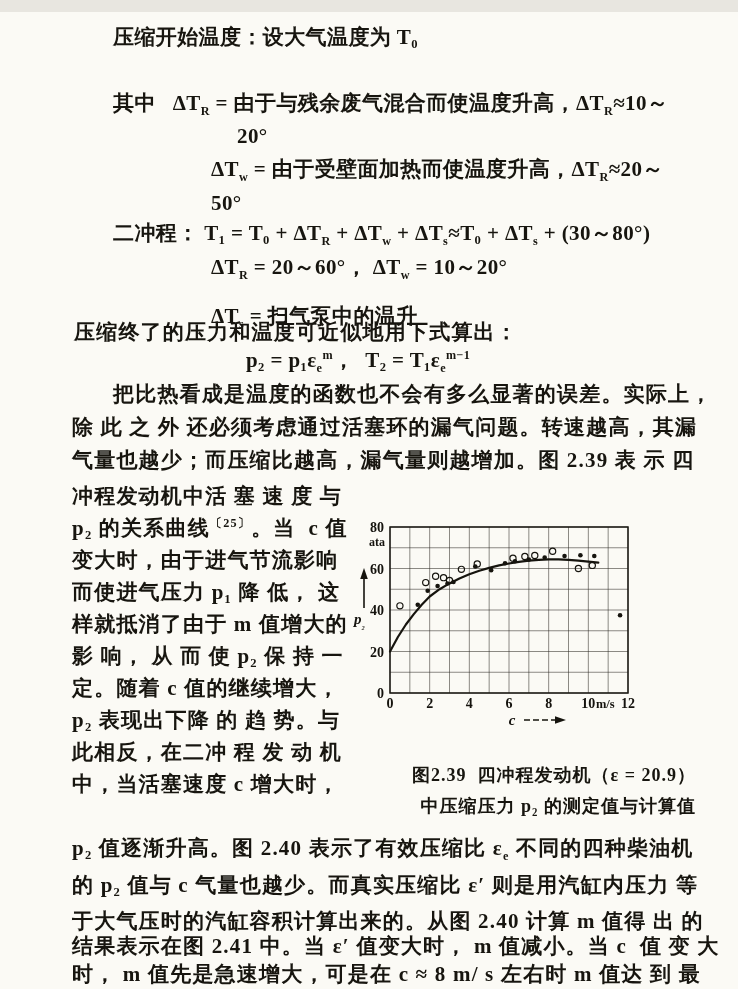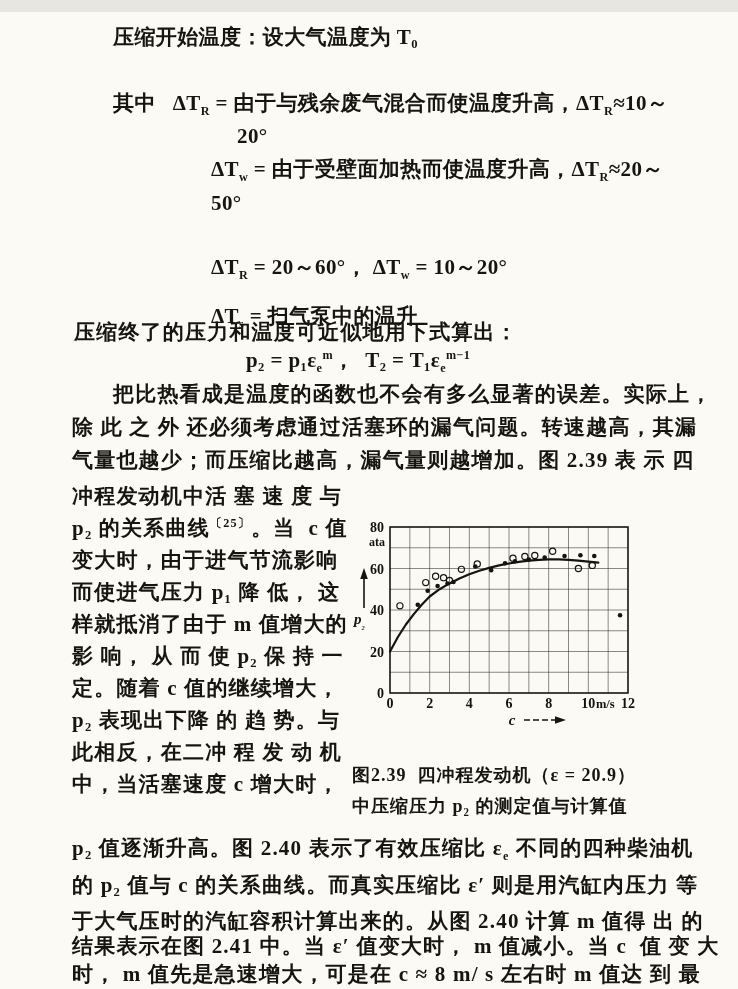"二冲程： T₁ = T₀ +" div.t { html: none -> <div>二冲程： T₁ = T₀ + ΔT<sub>R</sub> + ΔT<sub>w</sub> + ΔT<sub>s</sub>≈T₀ + ΔT<sub>s</sub> + (30～80°)</div> }
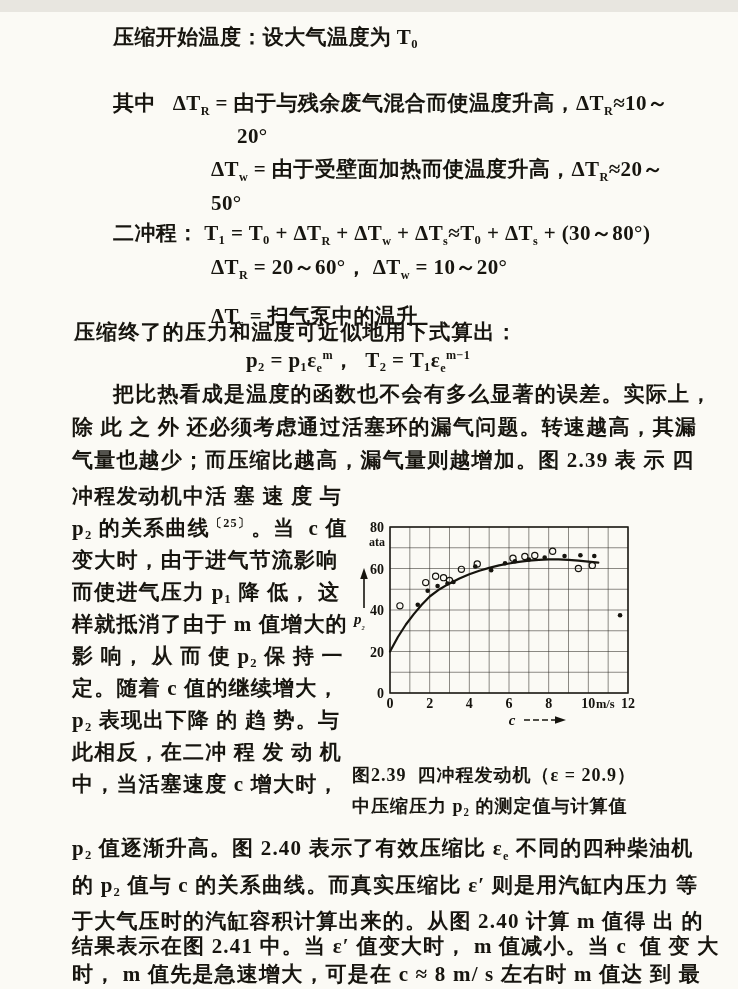"图2.39 四冲程发动机（ε = 20.9）" .cap { text-align: left -> right }
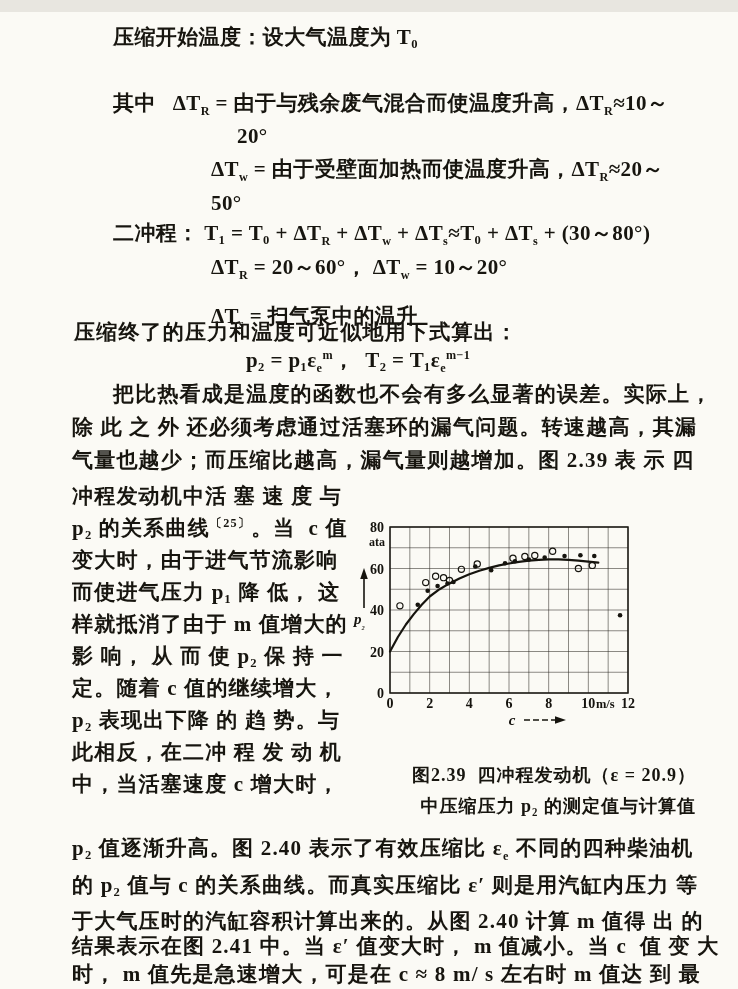"的 p₂ 值与 c 的关系曲线。而真实压缩比" div.t { text: 的关系曲线 -> 气量也越少 }
